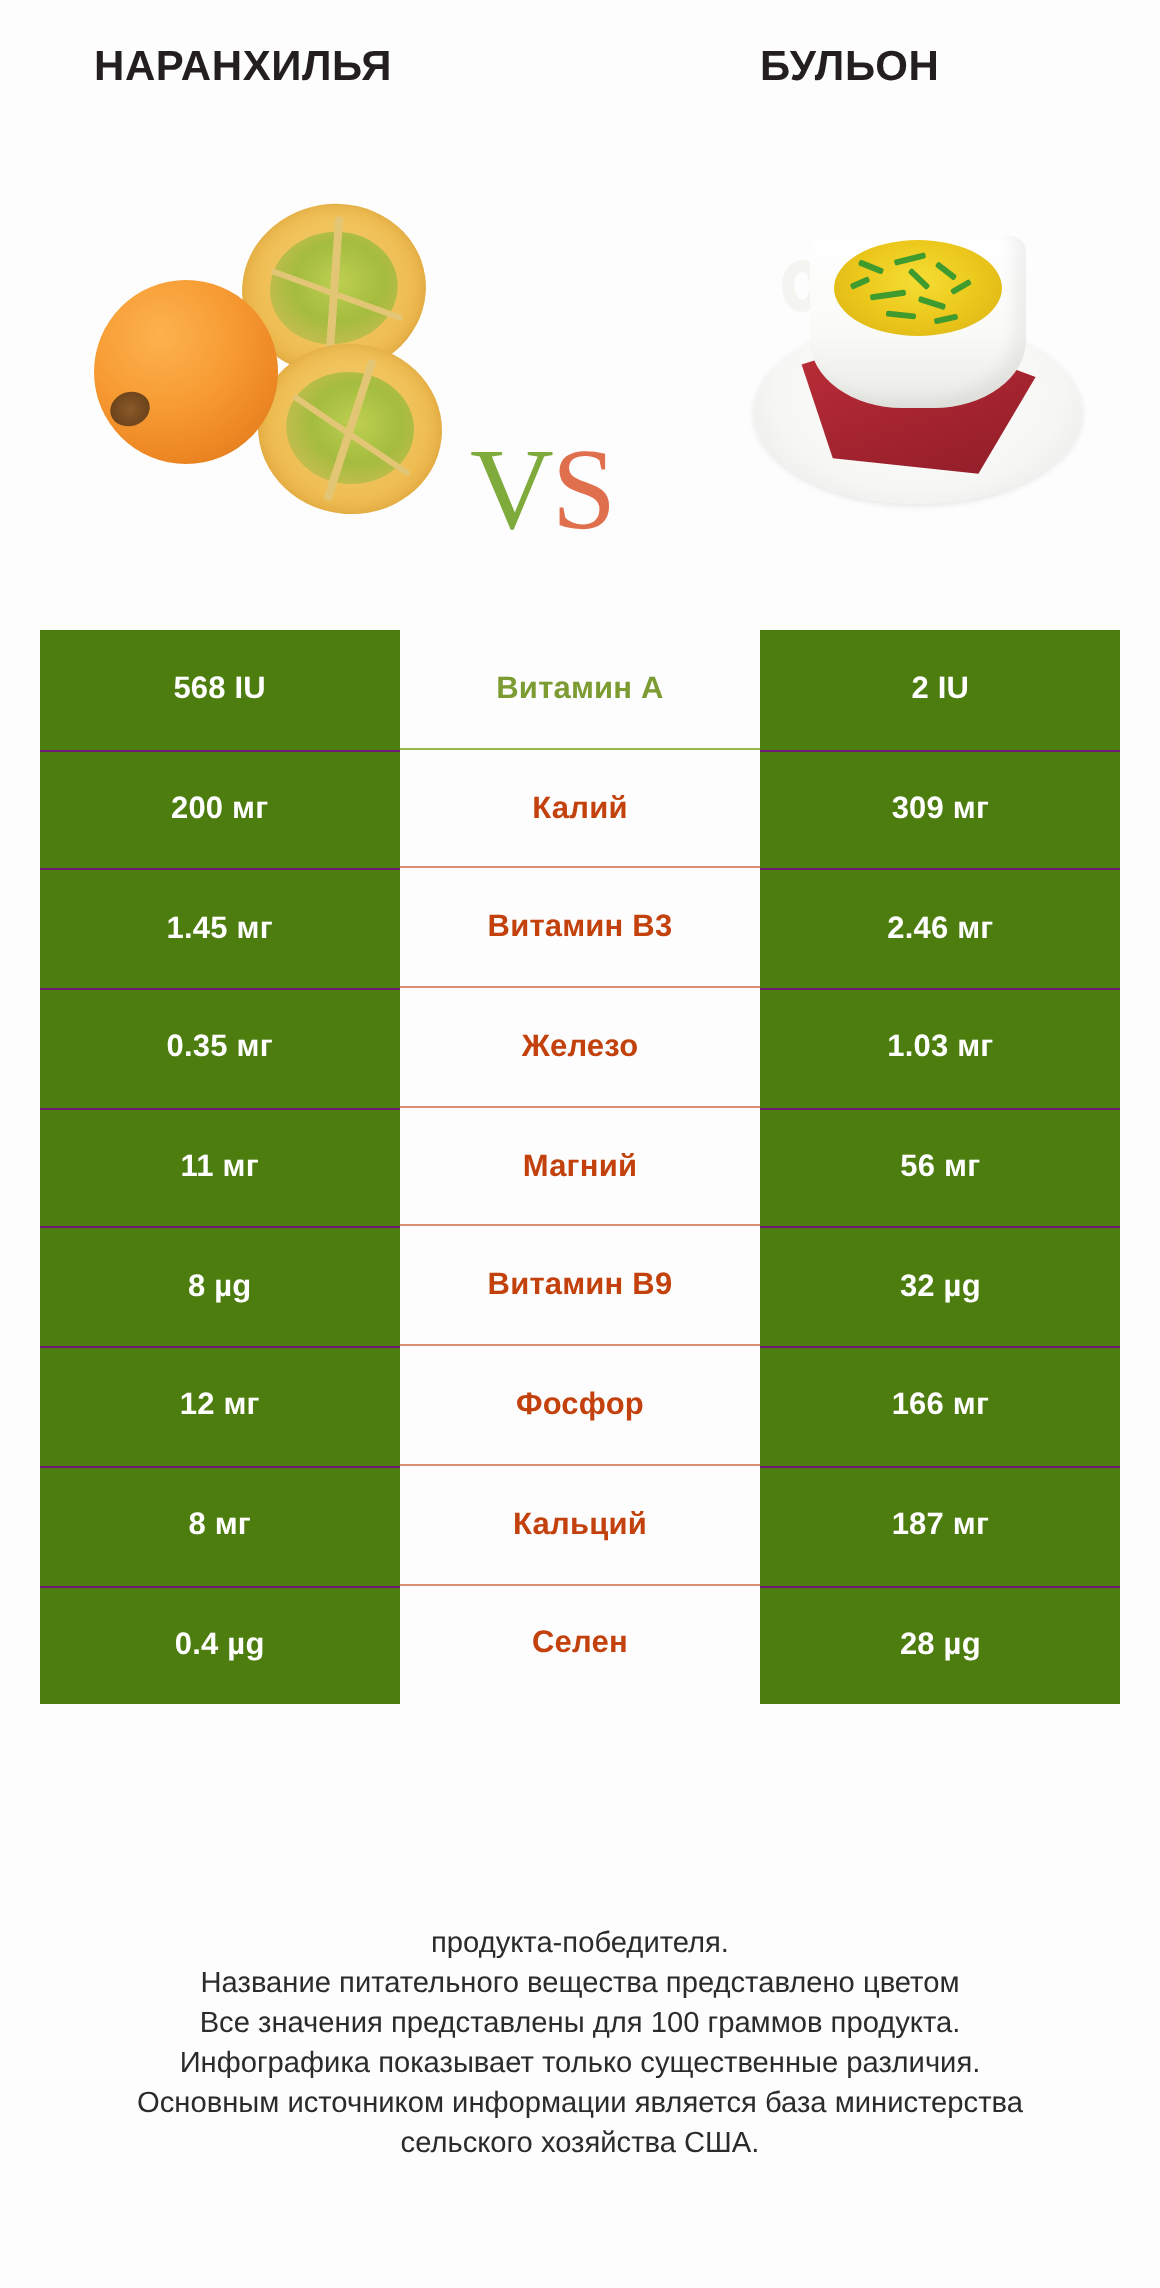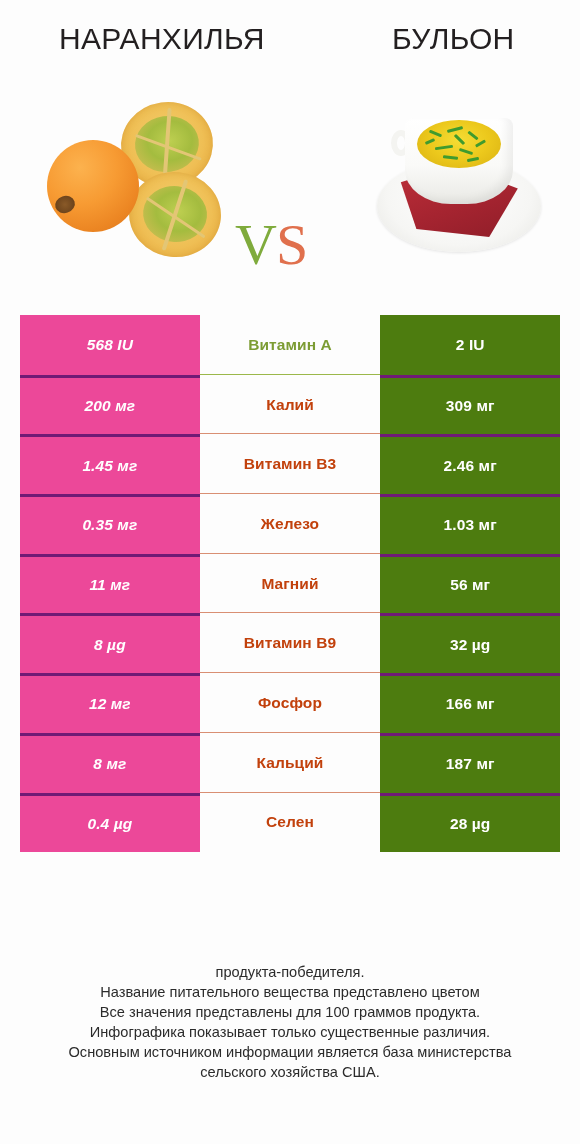"НАРАНХИЛЬЯ" .title { font-size: 30px -> 21px; font-weight: 400 -> 700; margin-left: 12px -> none }
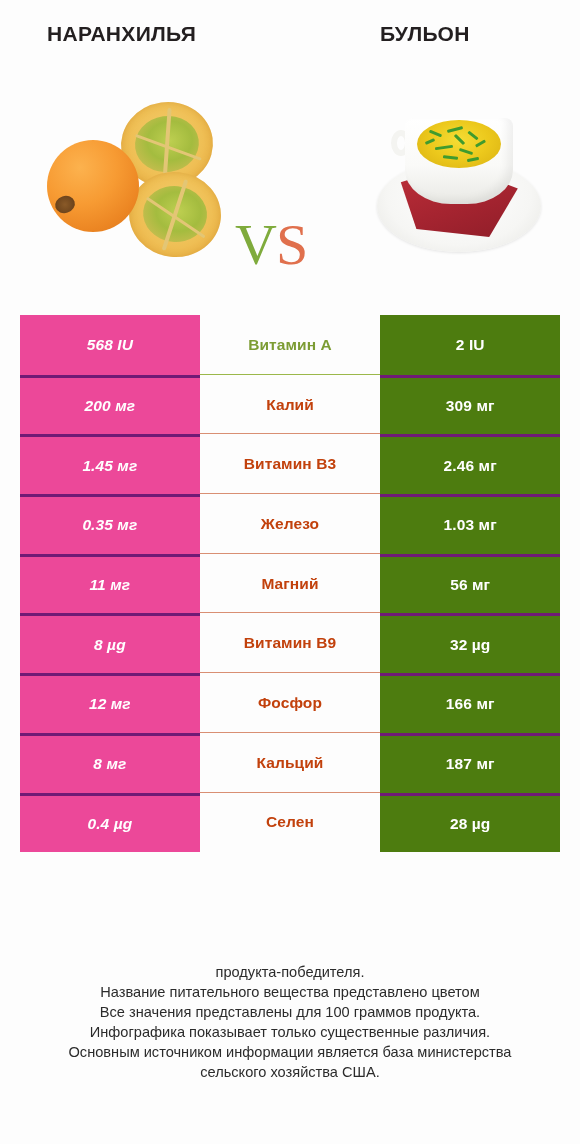"568 IU" .cell-left { background: #ec4899 -> #4d7c0f; font-style: italic -> none }
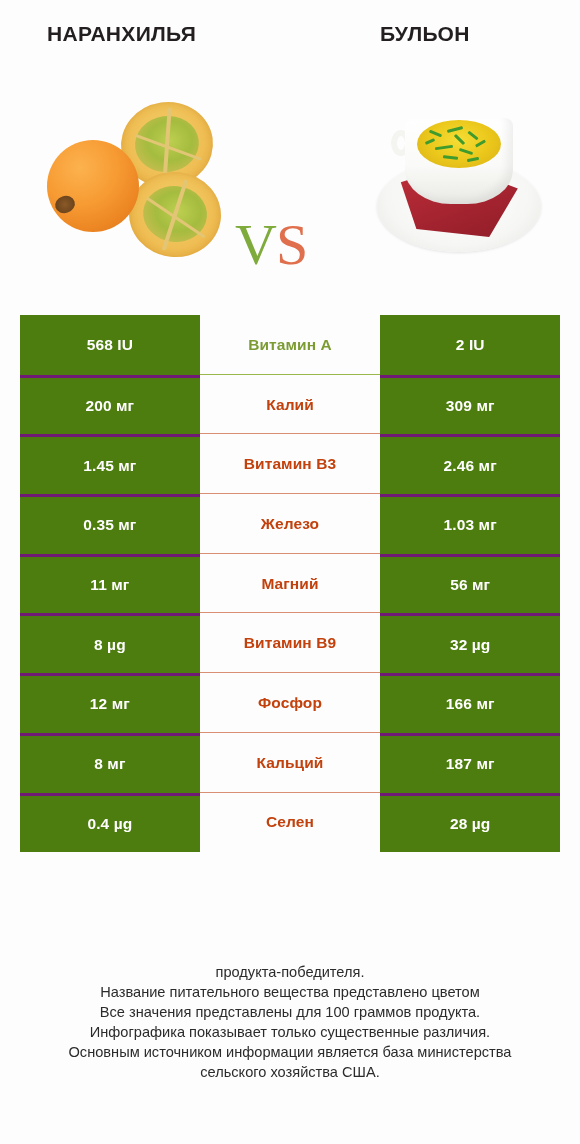"200 мг" .row + .row .cell-left, .row + .row .cell-right { border-top: 3px solid #701a75 -> 1px solid #701a75 }
